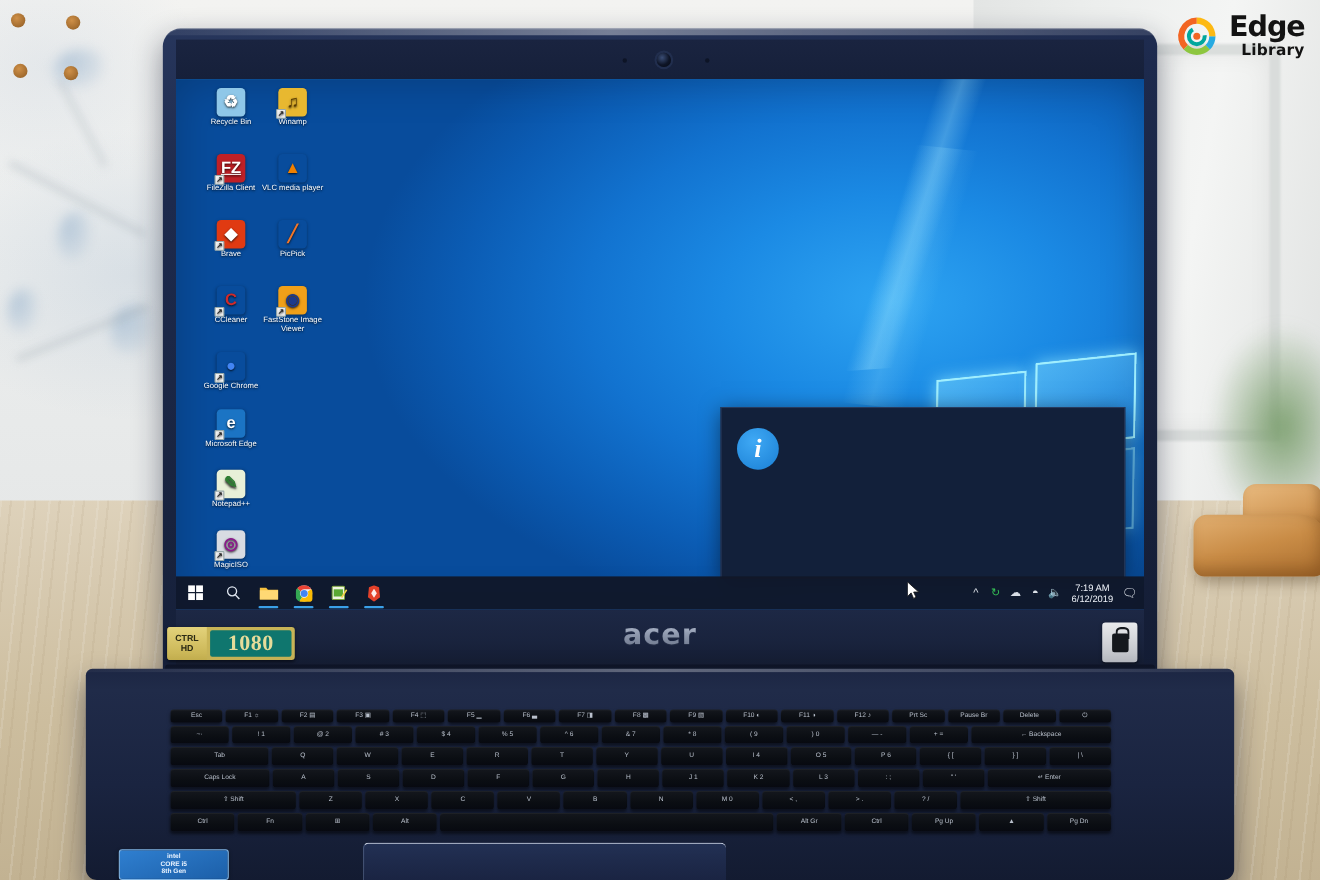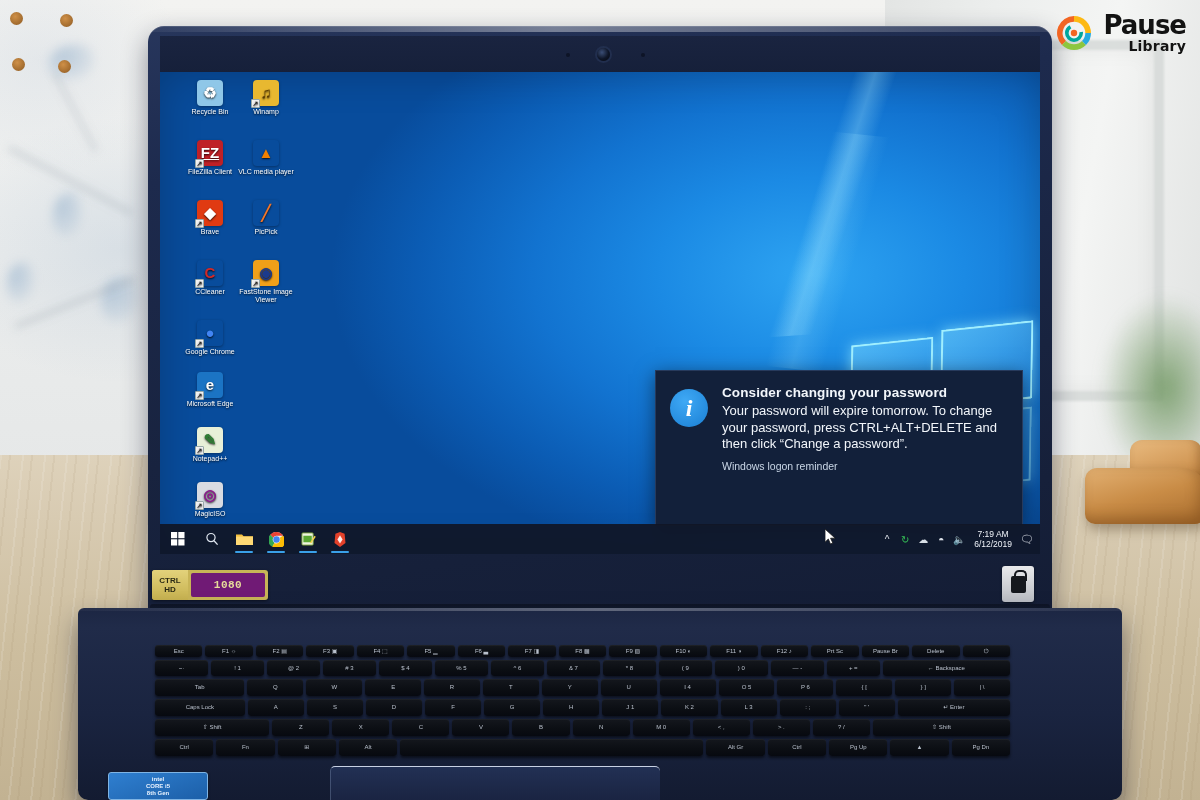"Pause" div.wm-t1 { text: Pause -> Edge }
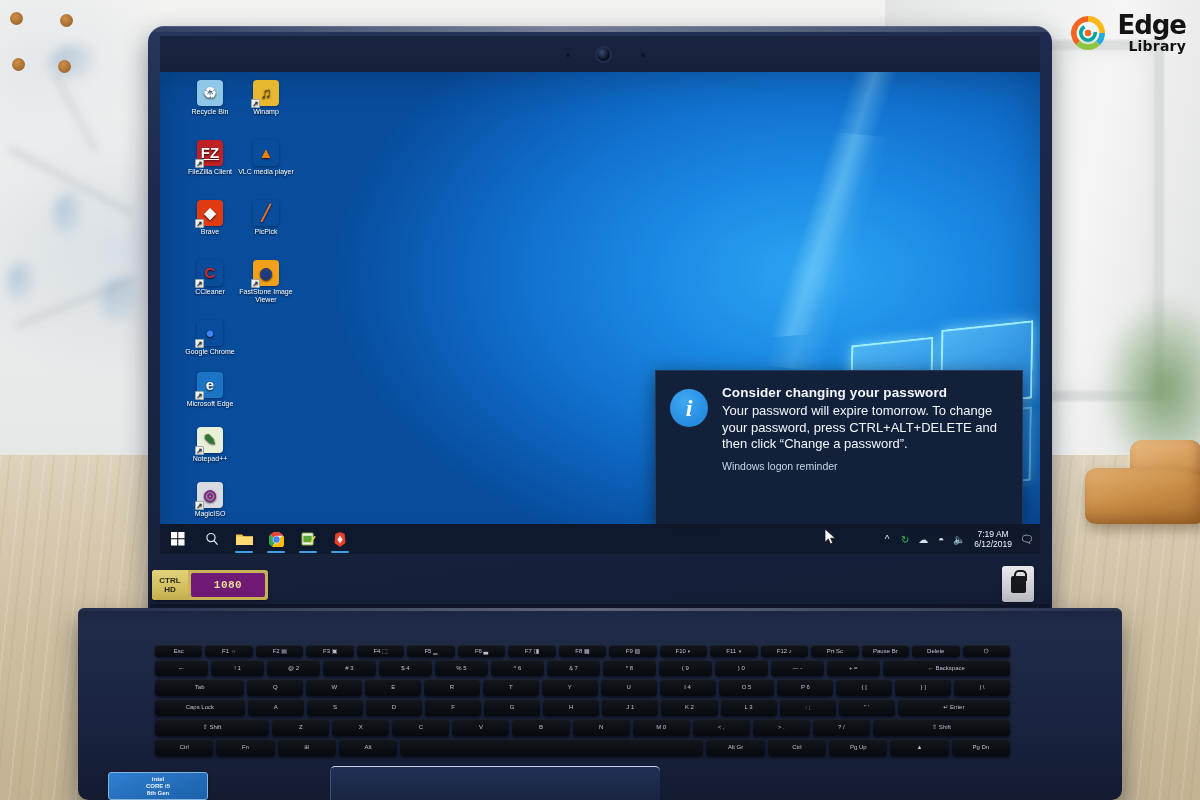"Consider changing your password" div.toast-body { html: <div> <div>Consider changing your password</div> <div>Your password will expire tomorrow. To change your password, press CTRL+ALT+DELETE and then click “Change a password”.</div> <div>Windows logon reminder</div> </div> -> none }
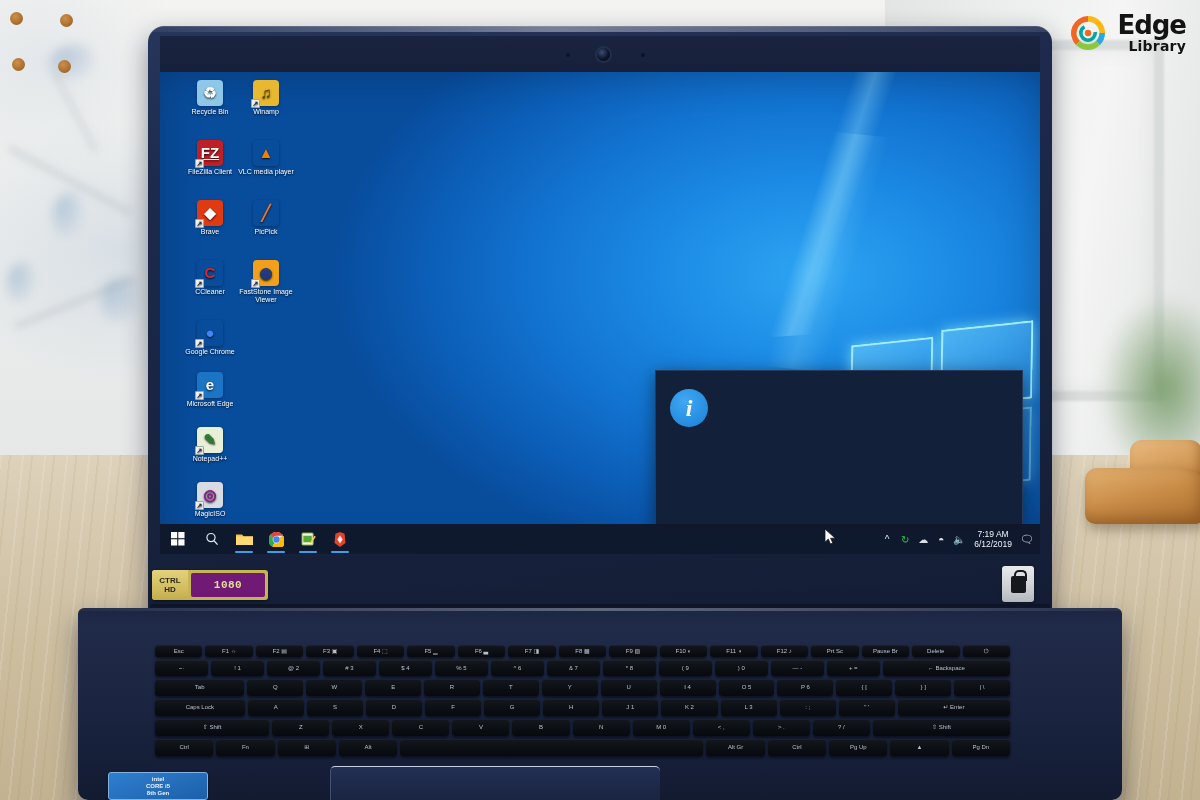"1080" .hd-badge .hd-r { background: #701a75 -> #0f766e; font-family: Liberation Mono, monospace -> Liberation Serif, serif; font-size: 11px -> 20px }
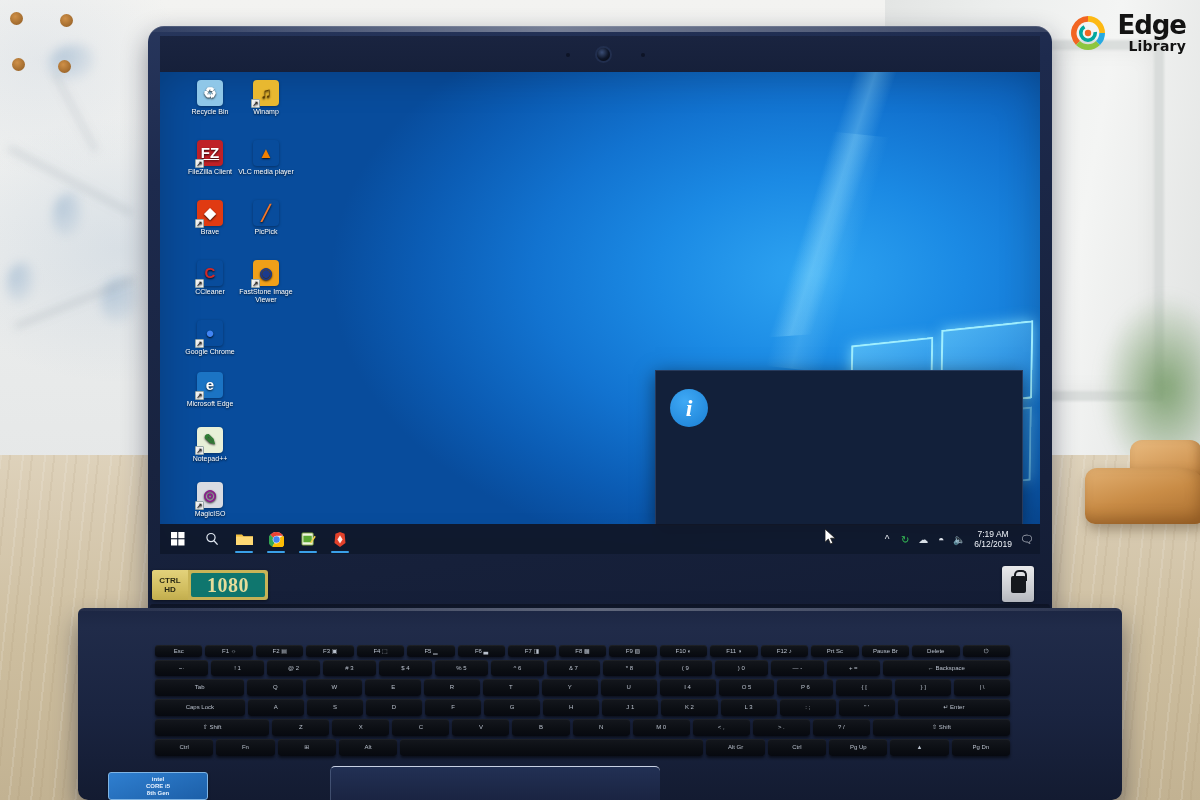"acer" div.bezel-bottom { html: none -> <div> <div>acer</div> </div> }
